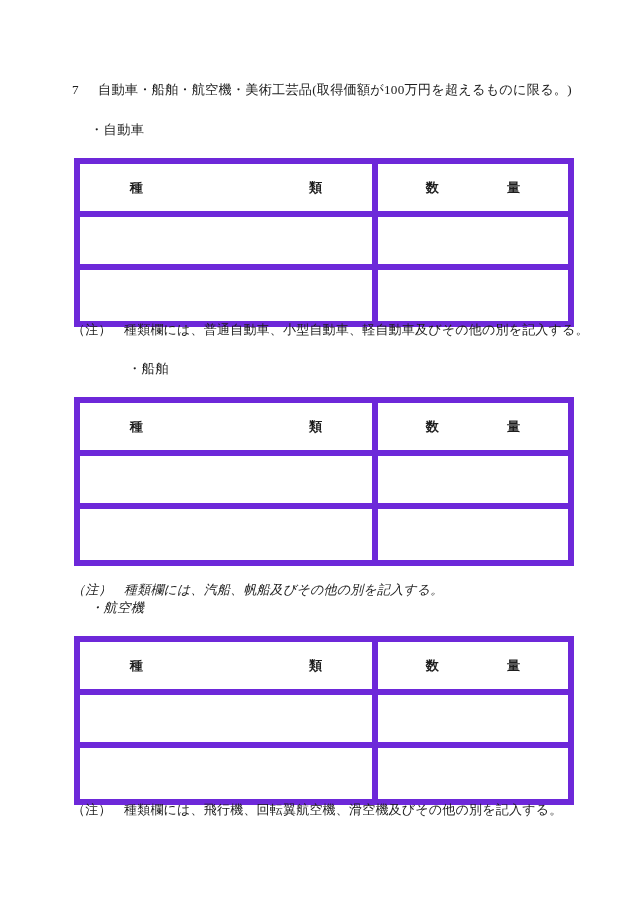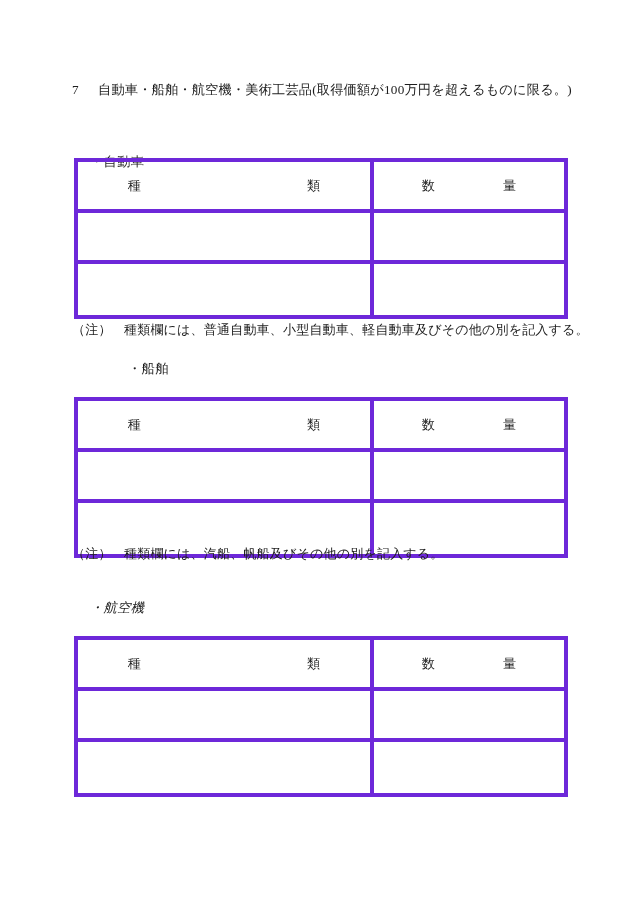"・自動車" div.bullet-label { margin-top: 32px -> none }
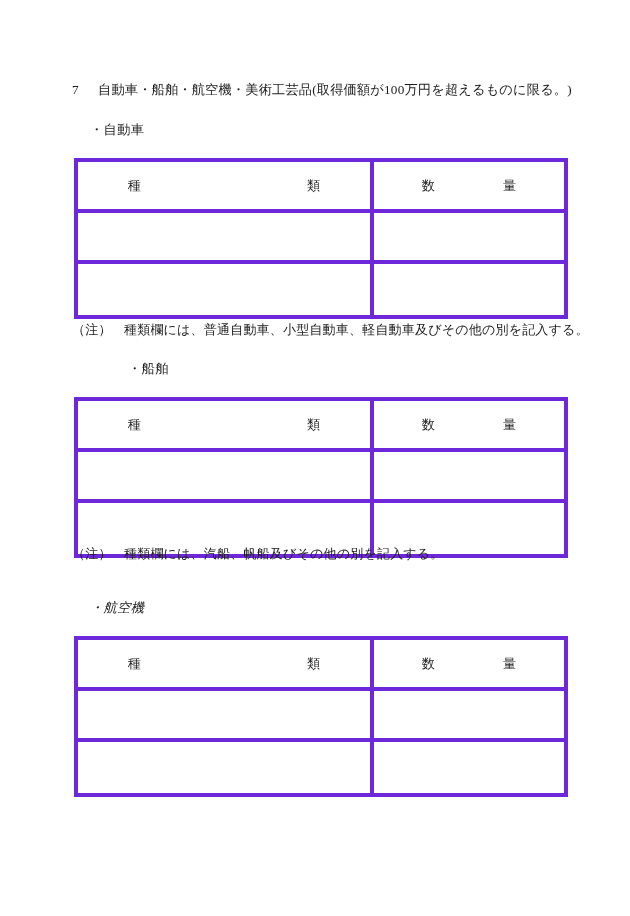"種 類" .form-table td { border: 4px solid #6d28d9 -> 6px solid #6d28d9; font-weight: none -> bold }
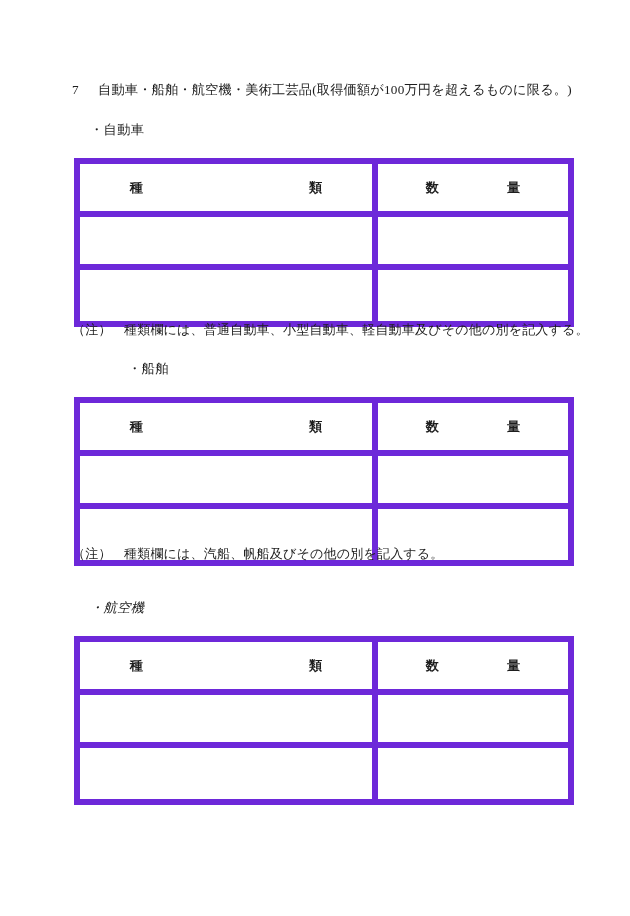"（注） 種類欄には、汽船、帆船及びその他の別を記入する。" div.note { font-style: none -> italic; top: 544px -> 580px }
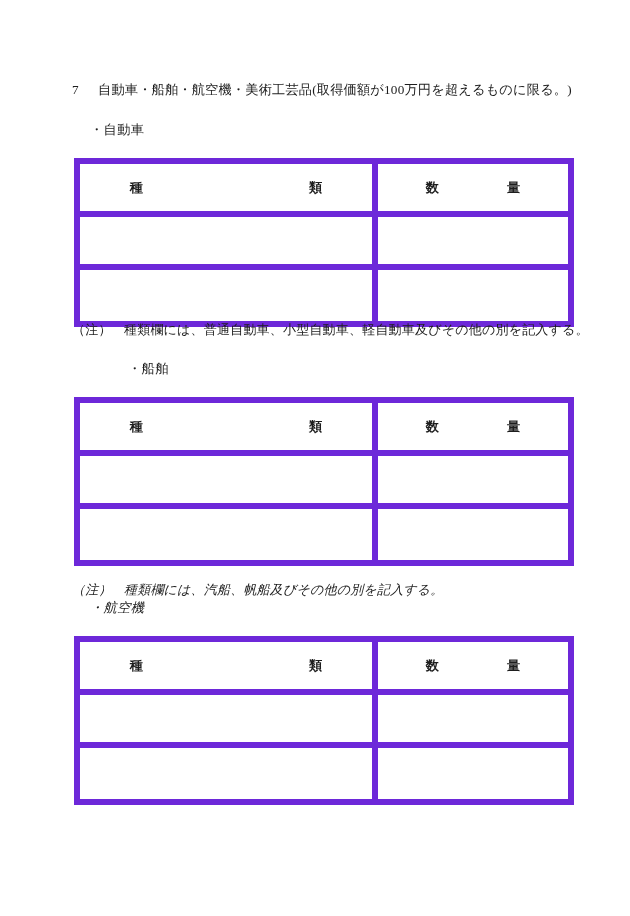"（注） 種類欄には、飛行機、回転翼航空機、滑空機及びその他の別を記入する。" div.note { html: none -> <div> <span>（注）</span><span>種類欄には、飛行機、回転翼航空機、滑空機及びその他の別を記入する。</span> </div> }
